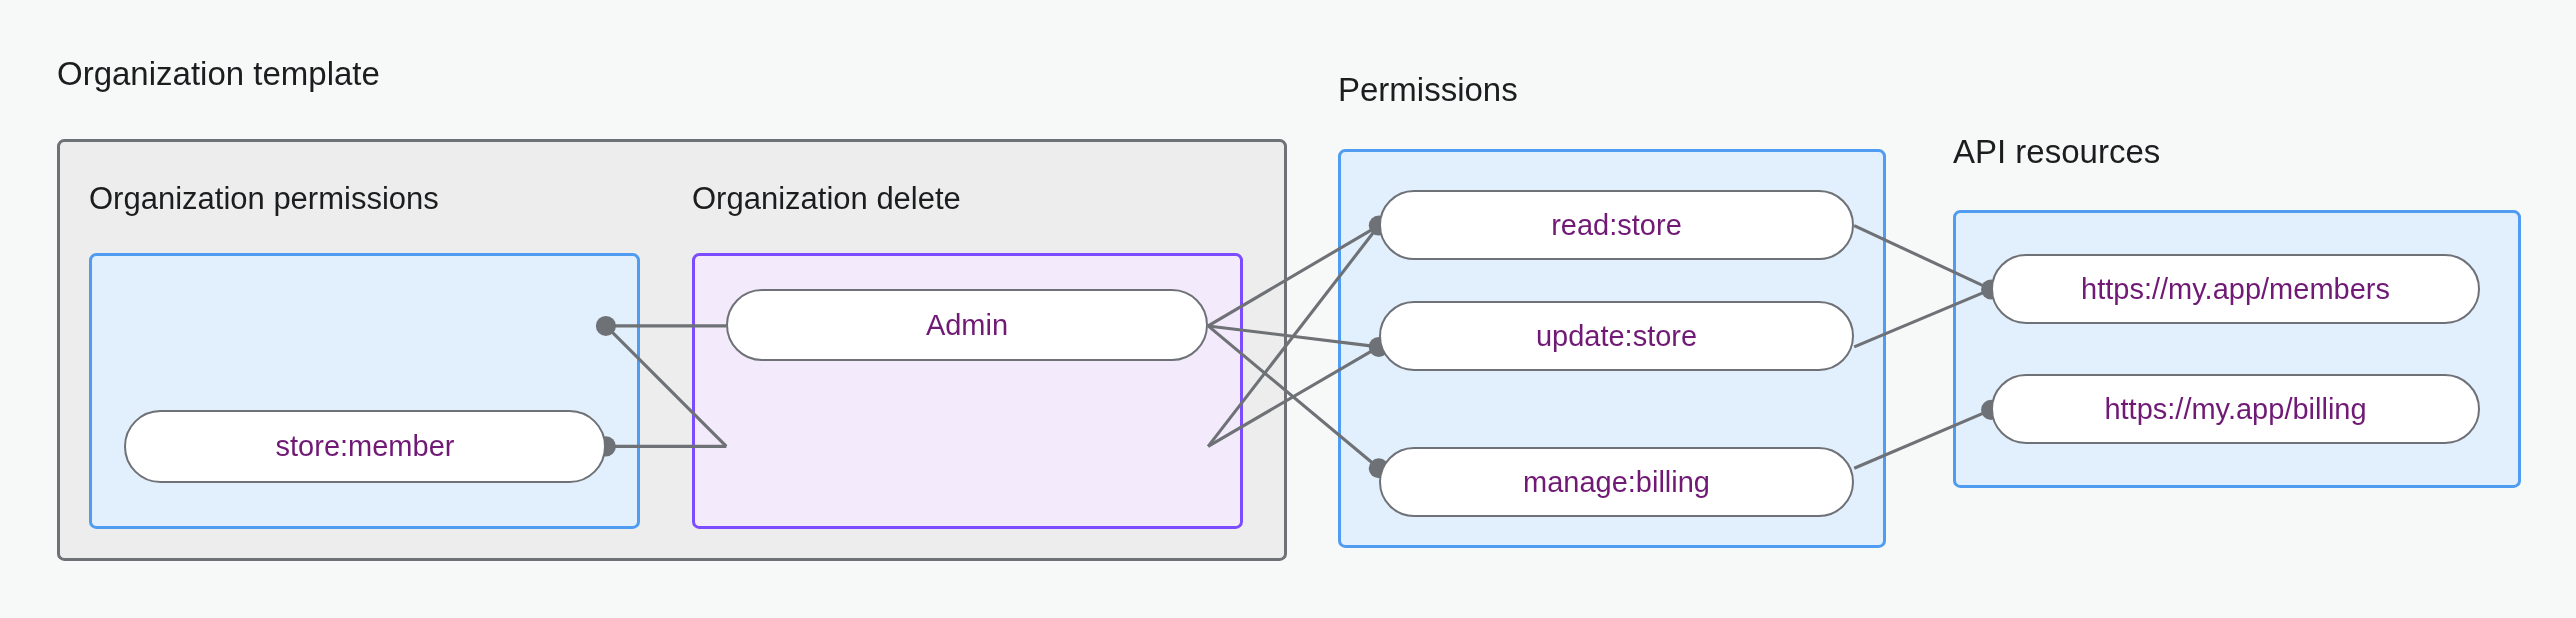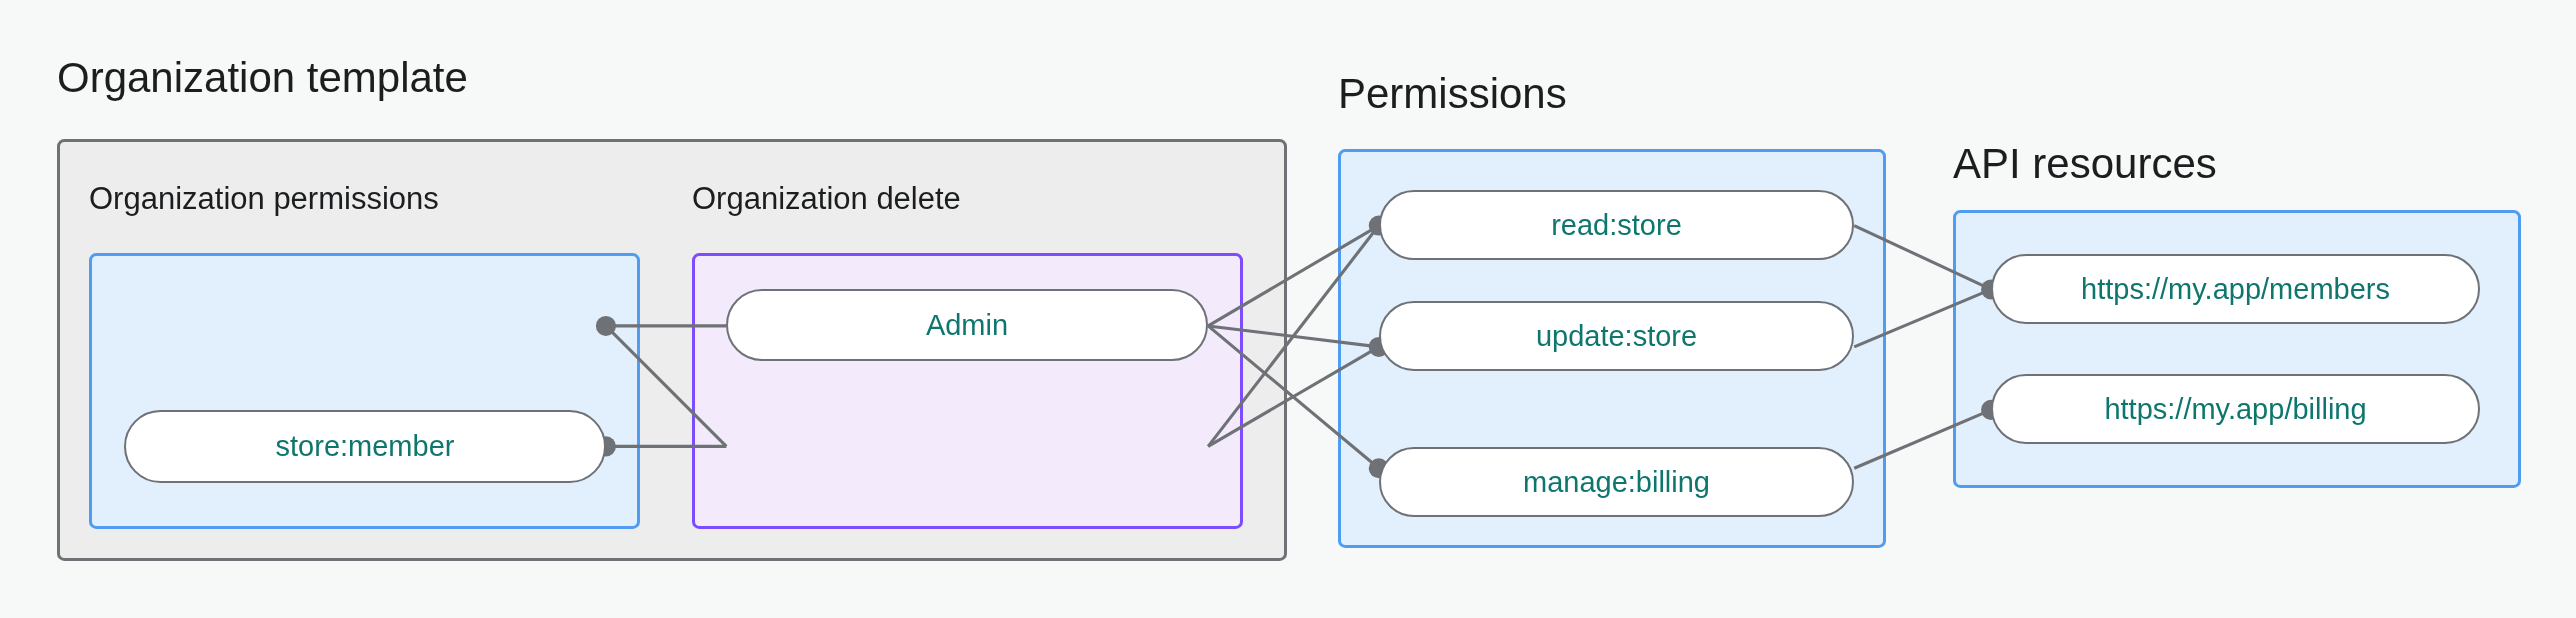"Organization template" .title-lg { font-size: 42px -> 33px }
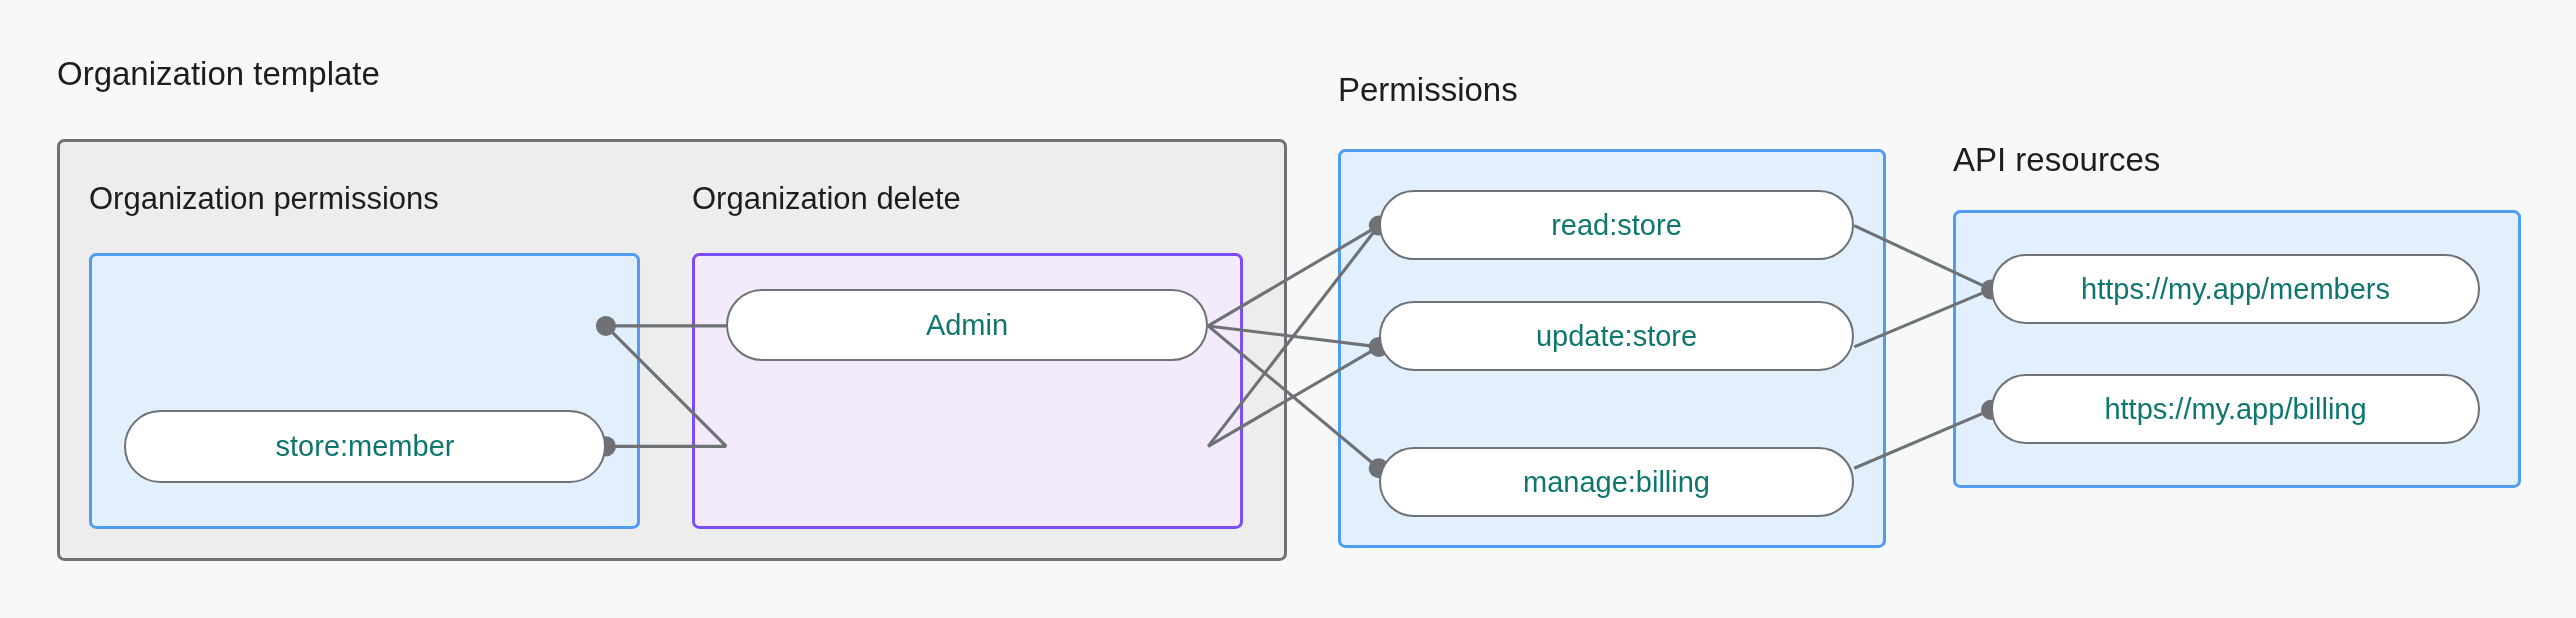"API resources" div.title { margin-top: 8px -> none }
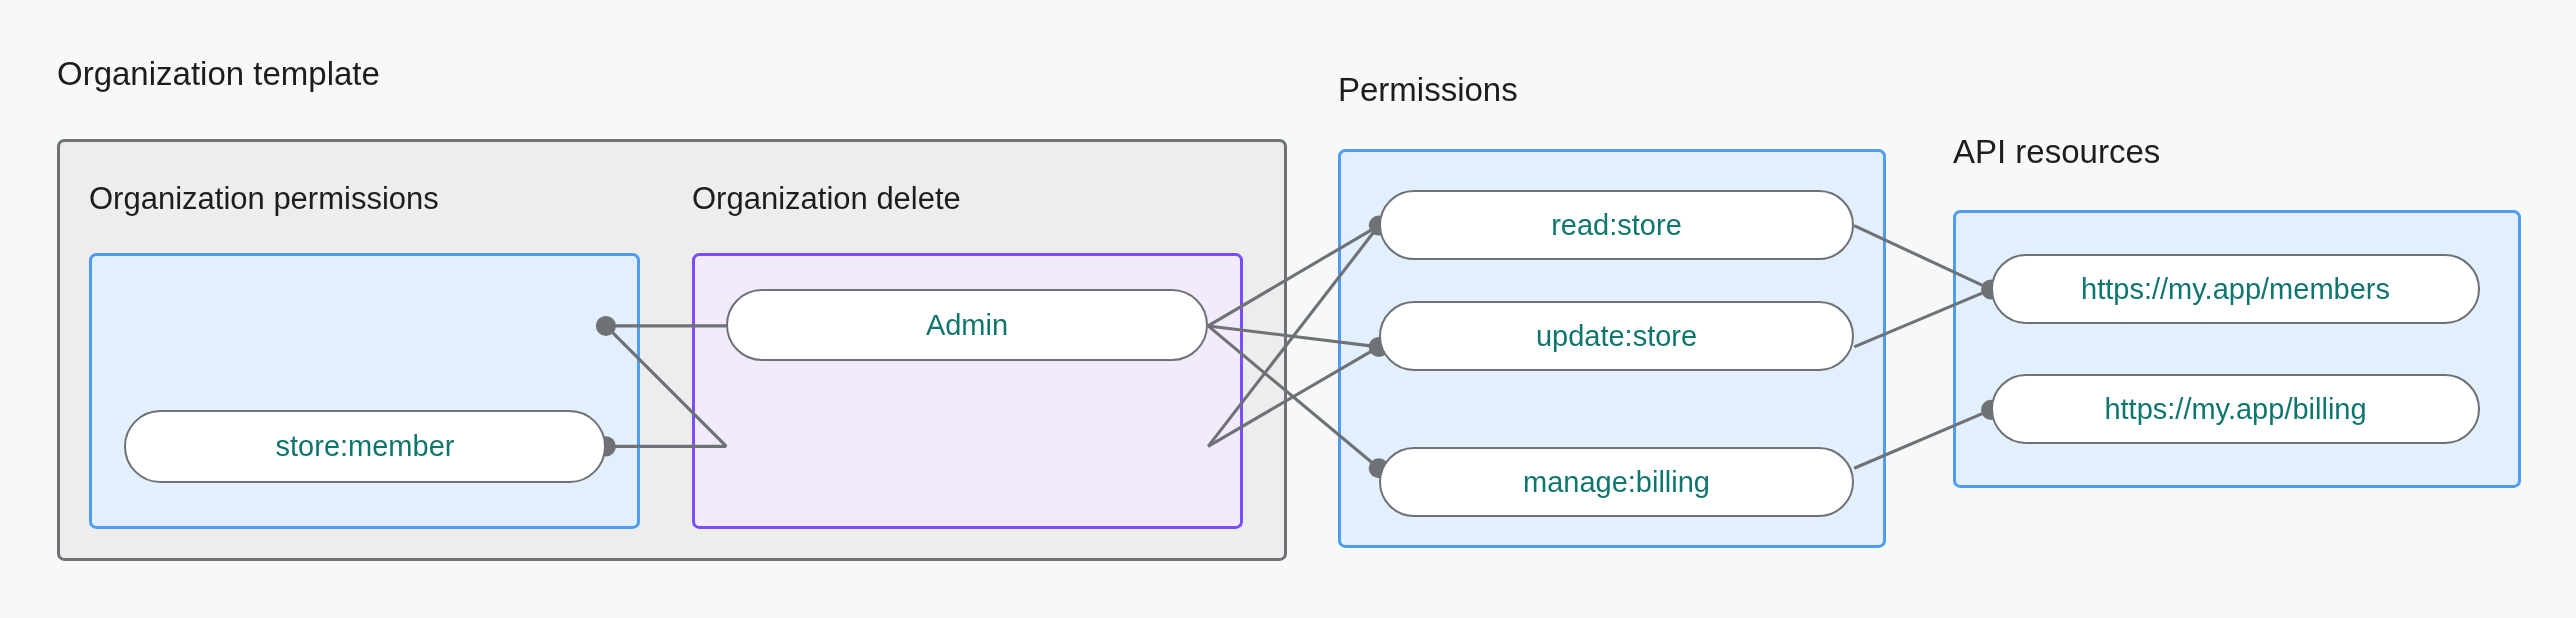"read:store" .node { color: #0f766e -> #701a75 }
